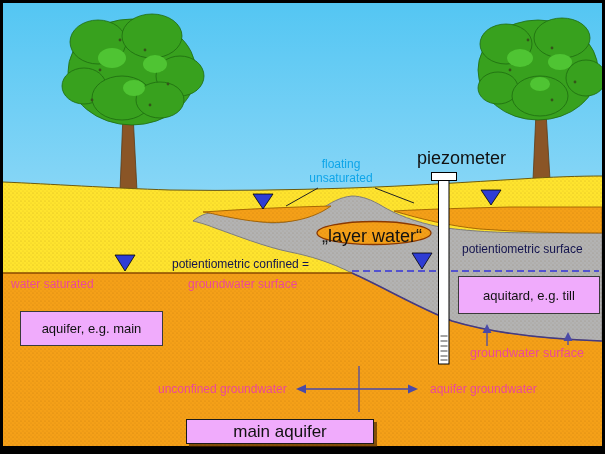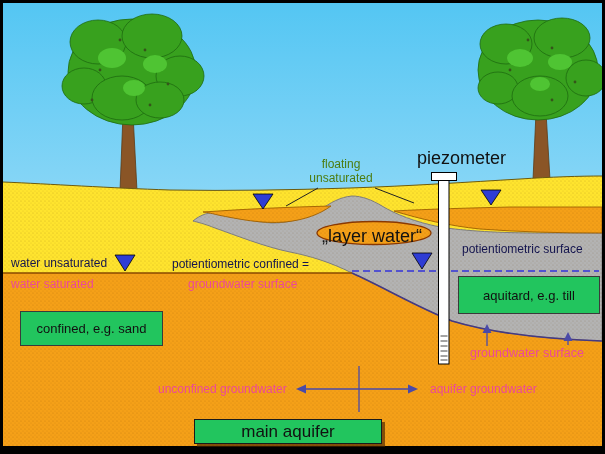"floating" #floating-label { color: #4d7c0f -> #0ea5e9 }
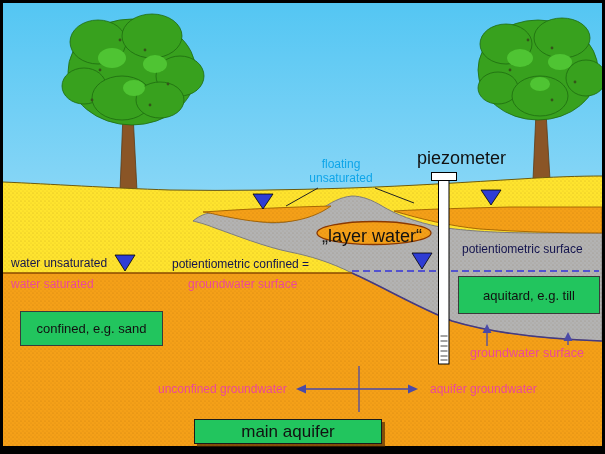"water unsaturated" div.lbl { html: <div>water unsaturated</div> -> none }
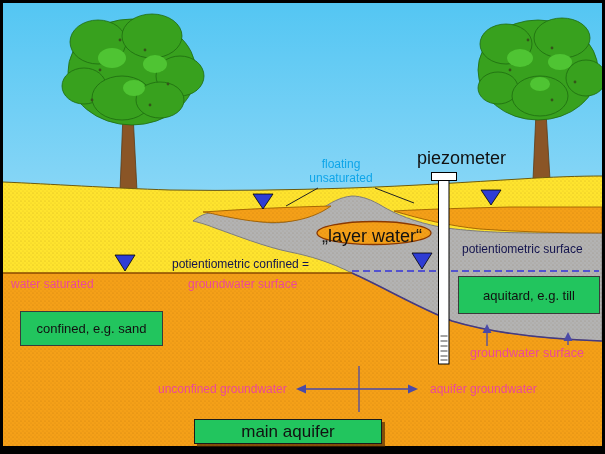"aquitard, e.g. till" .whitebox { background: #22c55e -> #f0abfc }
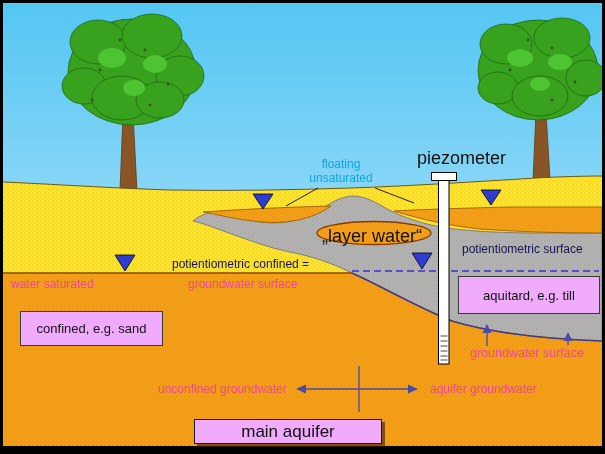"confined, e.g. sand" span { text: confined, e.g. sand -> aquifer, e.g. main }
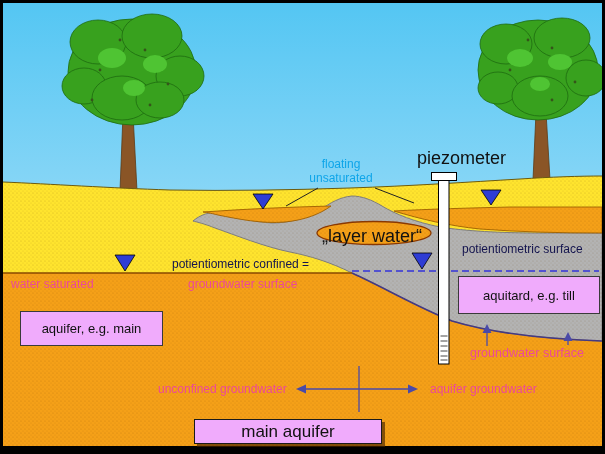"main aquifer" #main-aquifer-box { margin-left: 8px -> none }
